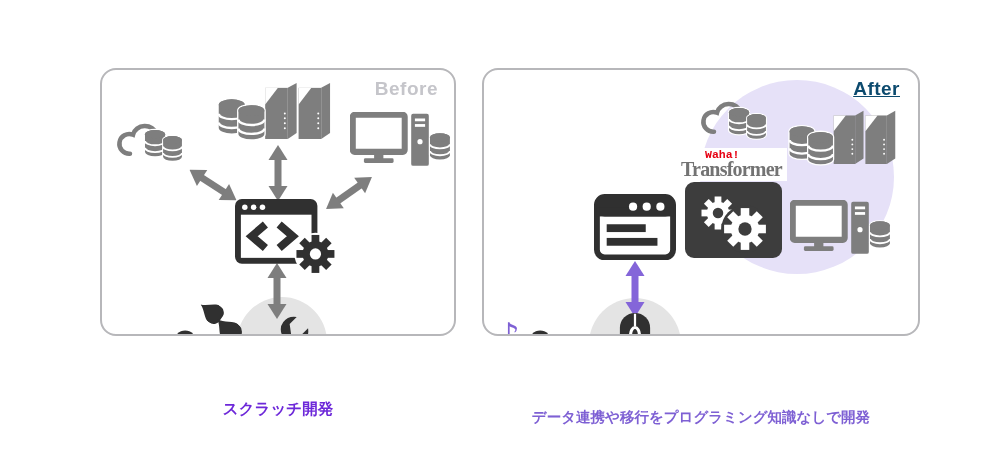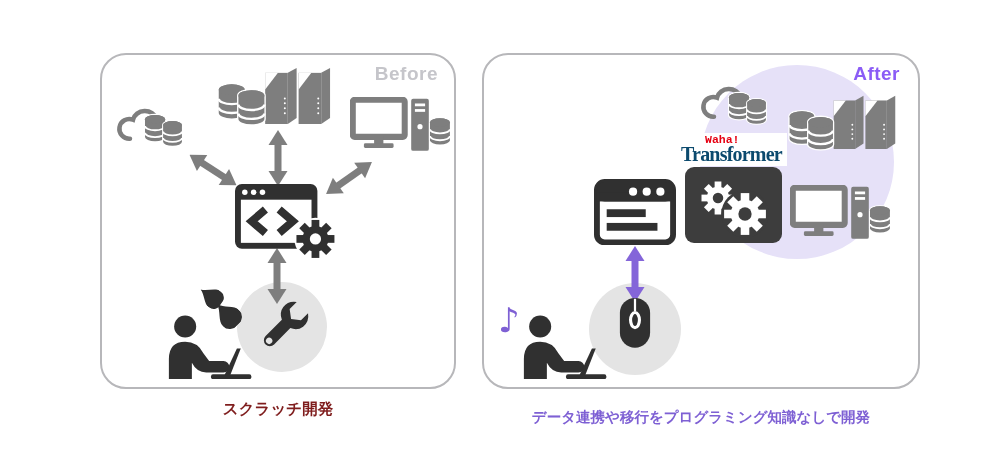"Before" .panel { border-radius: 26px -> 16px; height: 336px -> 268px; top: 53px -> 68px }
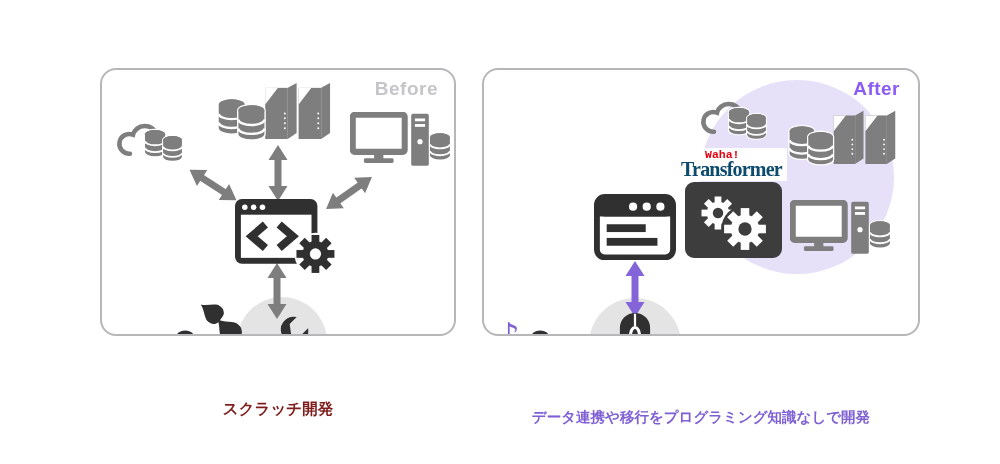"After" #panel-after .panel-label { color: #8b5cf6 -> #0c4a6e; text-decoration: none -> underline }
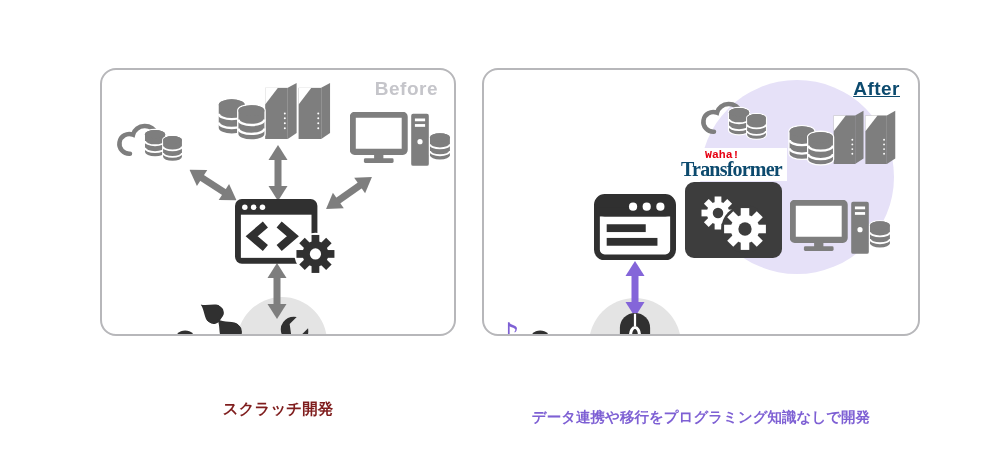"Transformer" .waha-bottom { color: #0c4a6e -> #737373 }
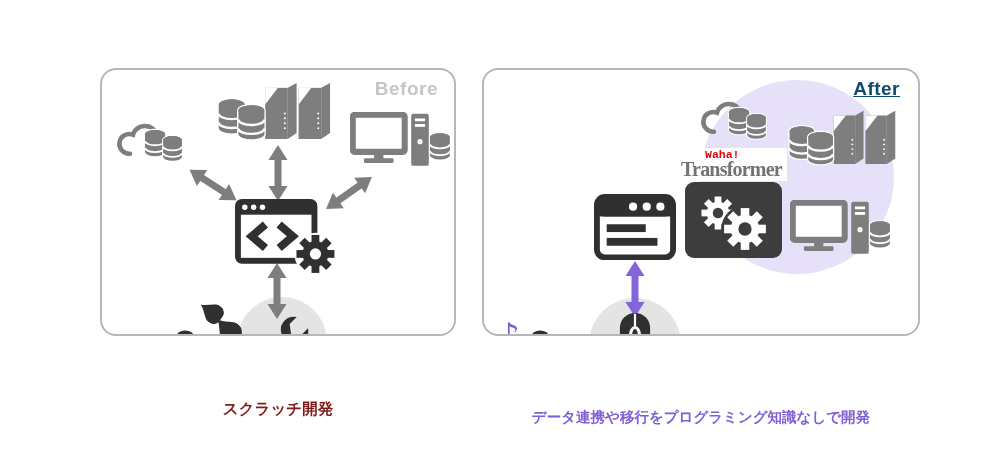"スクラッチ開発" #caption-before { color: #7f1d1d -> #6d28d9 }
